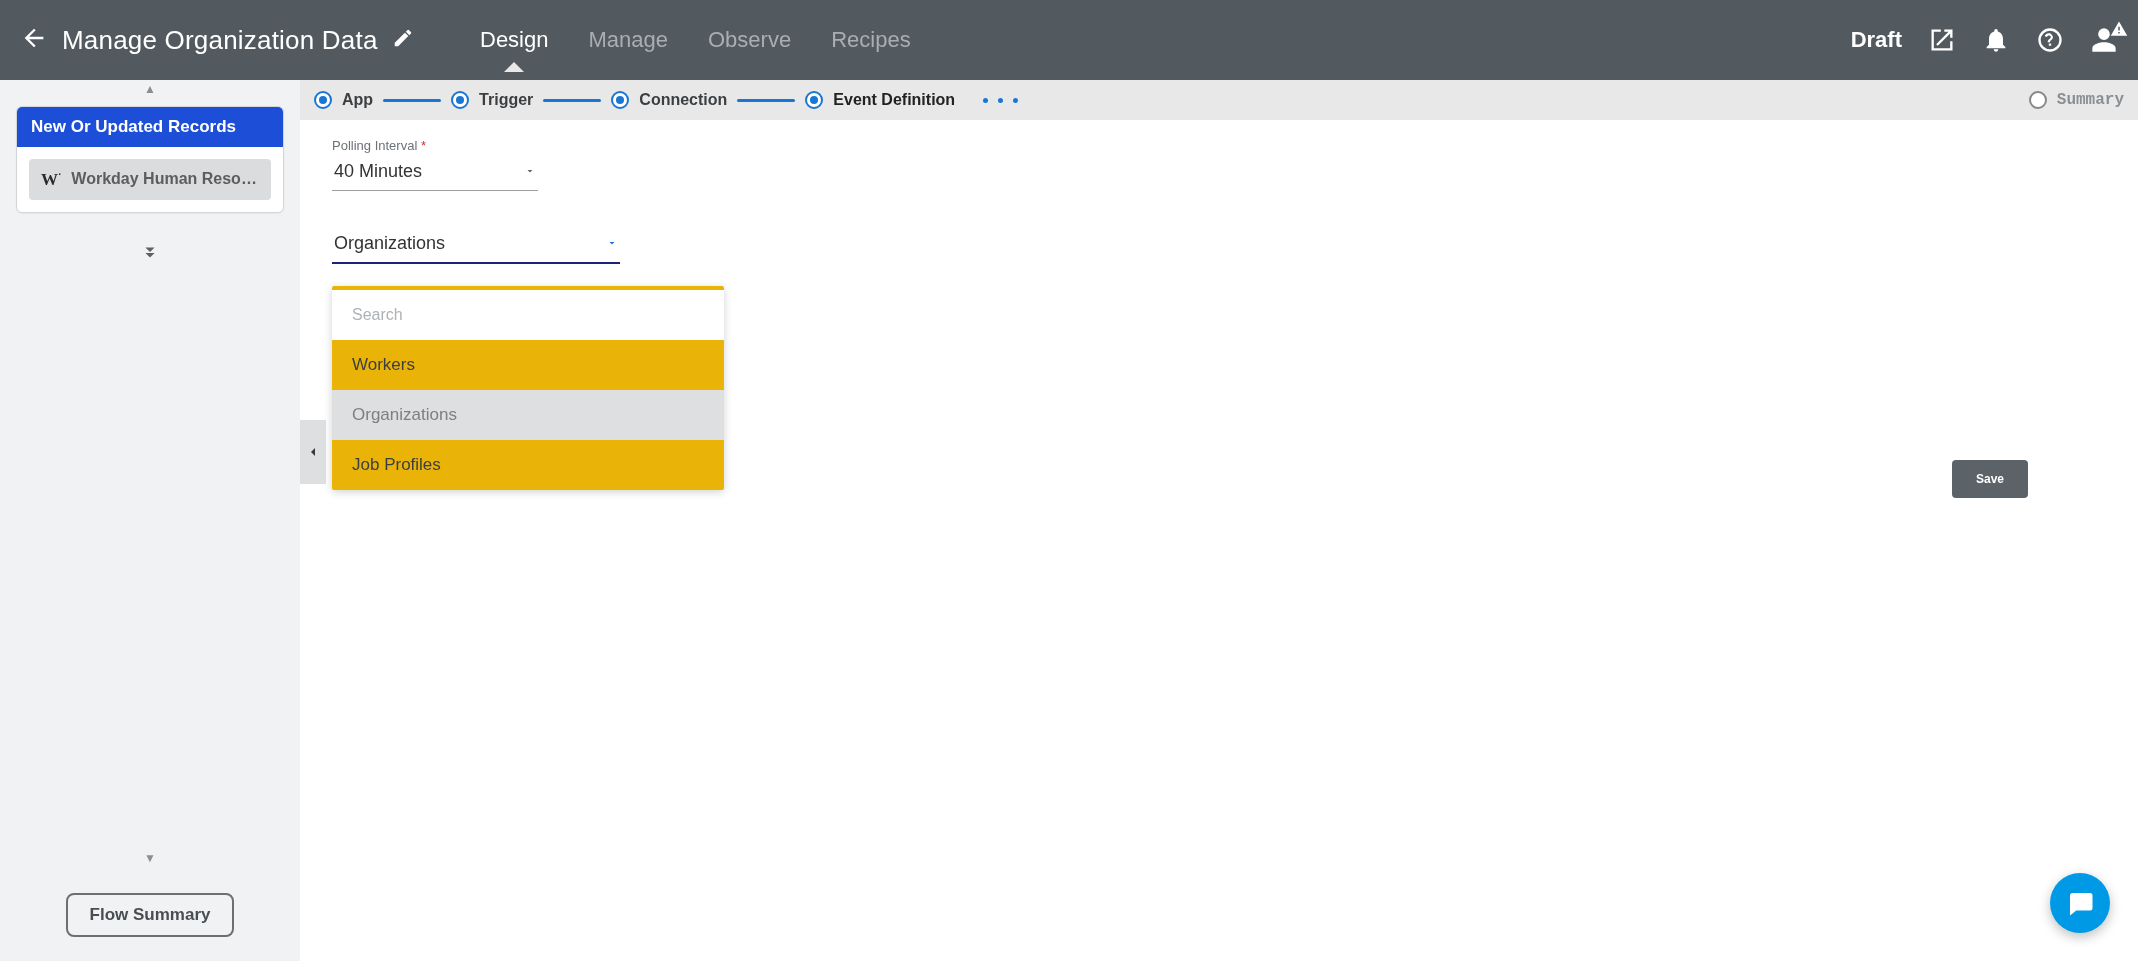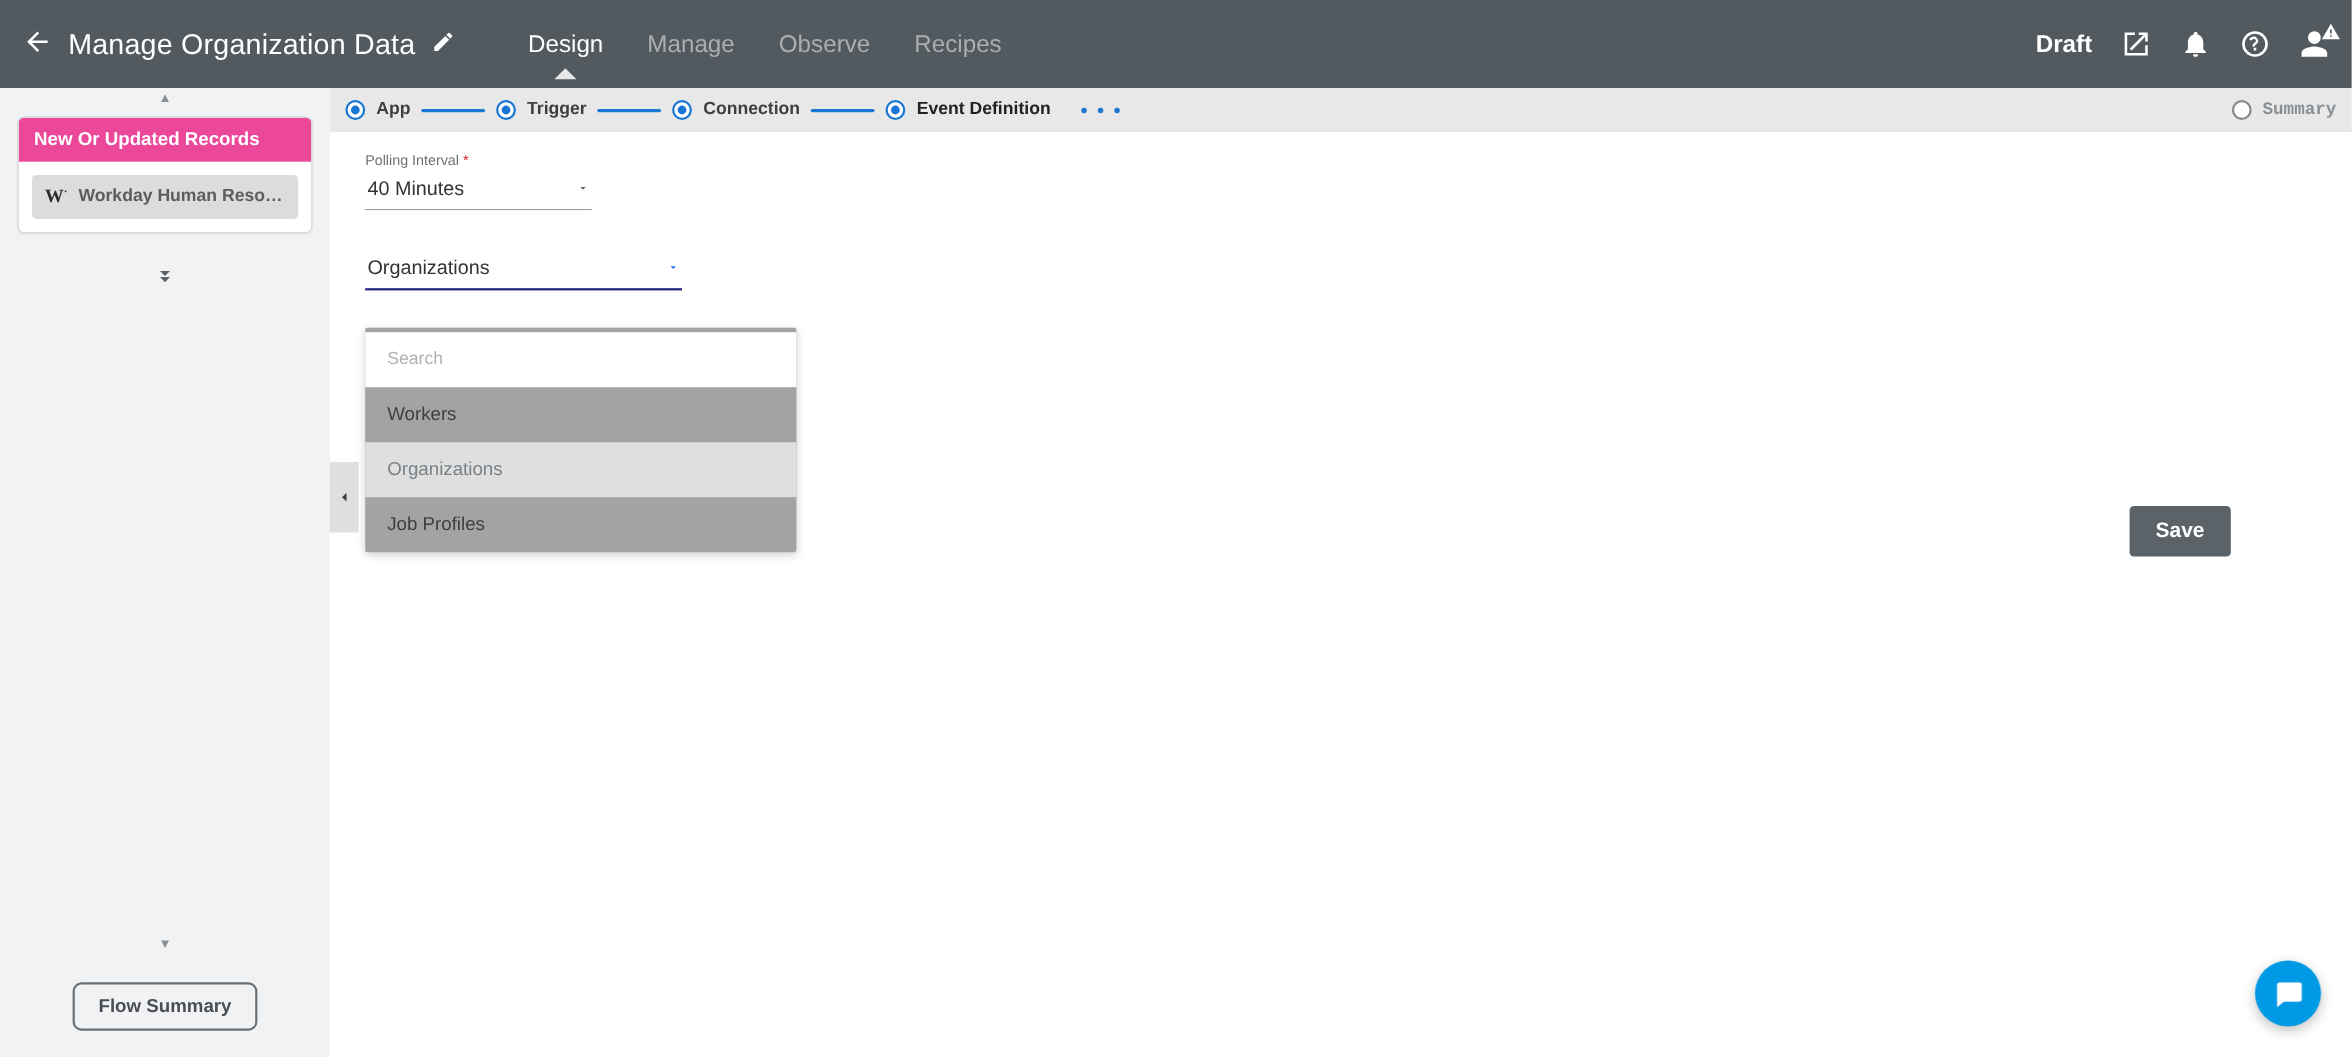"New Or Updated Records" .card-header { background: #ec4899 -> #1d4ed8 }
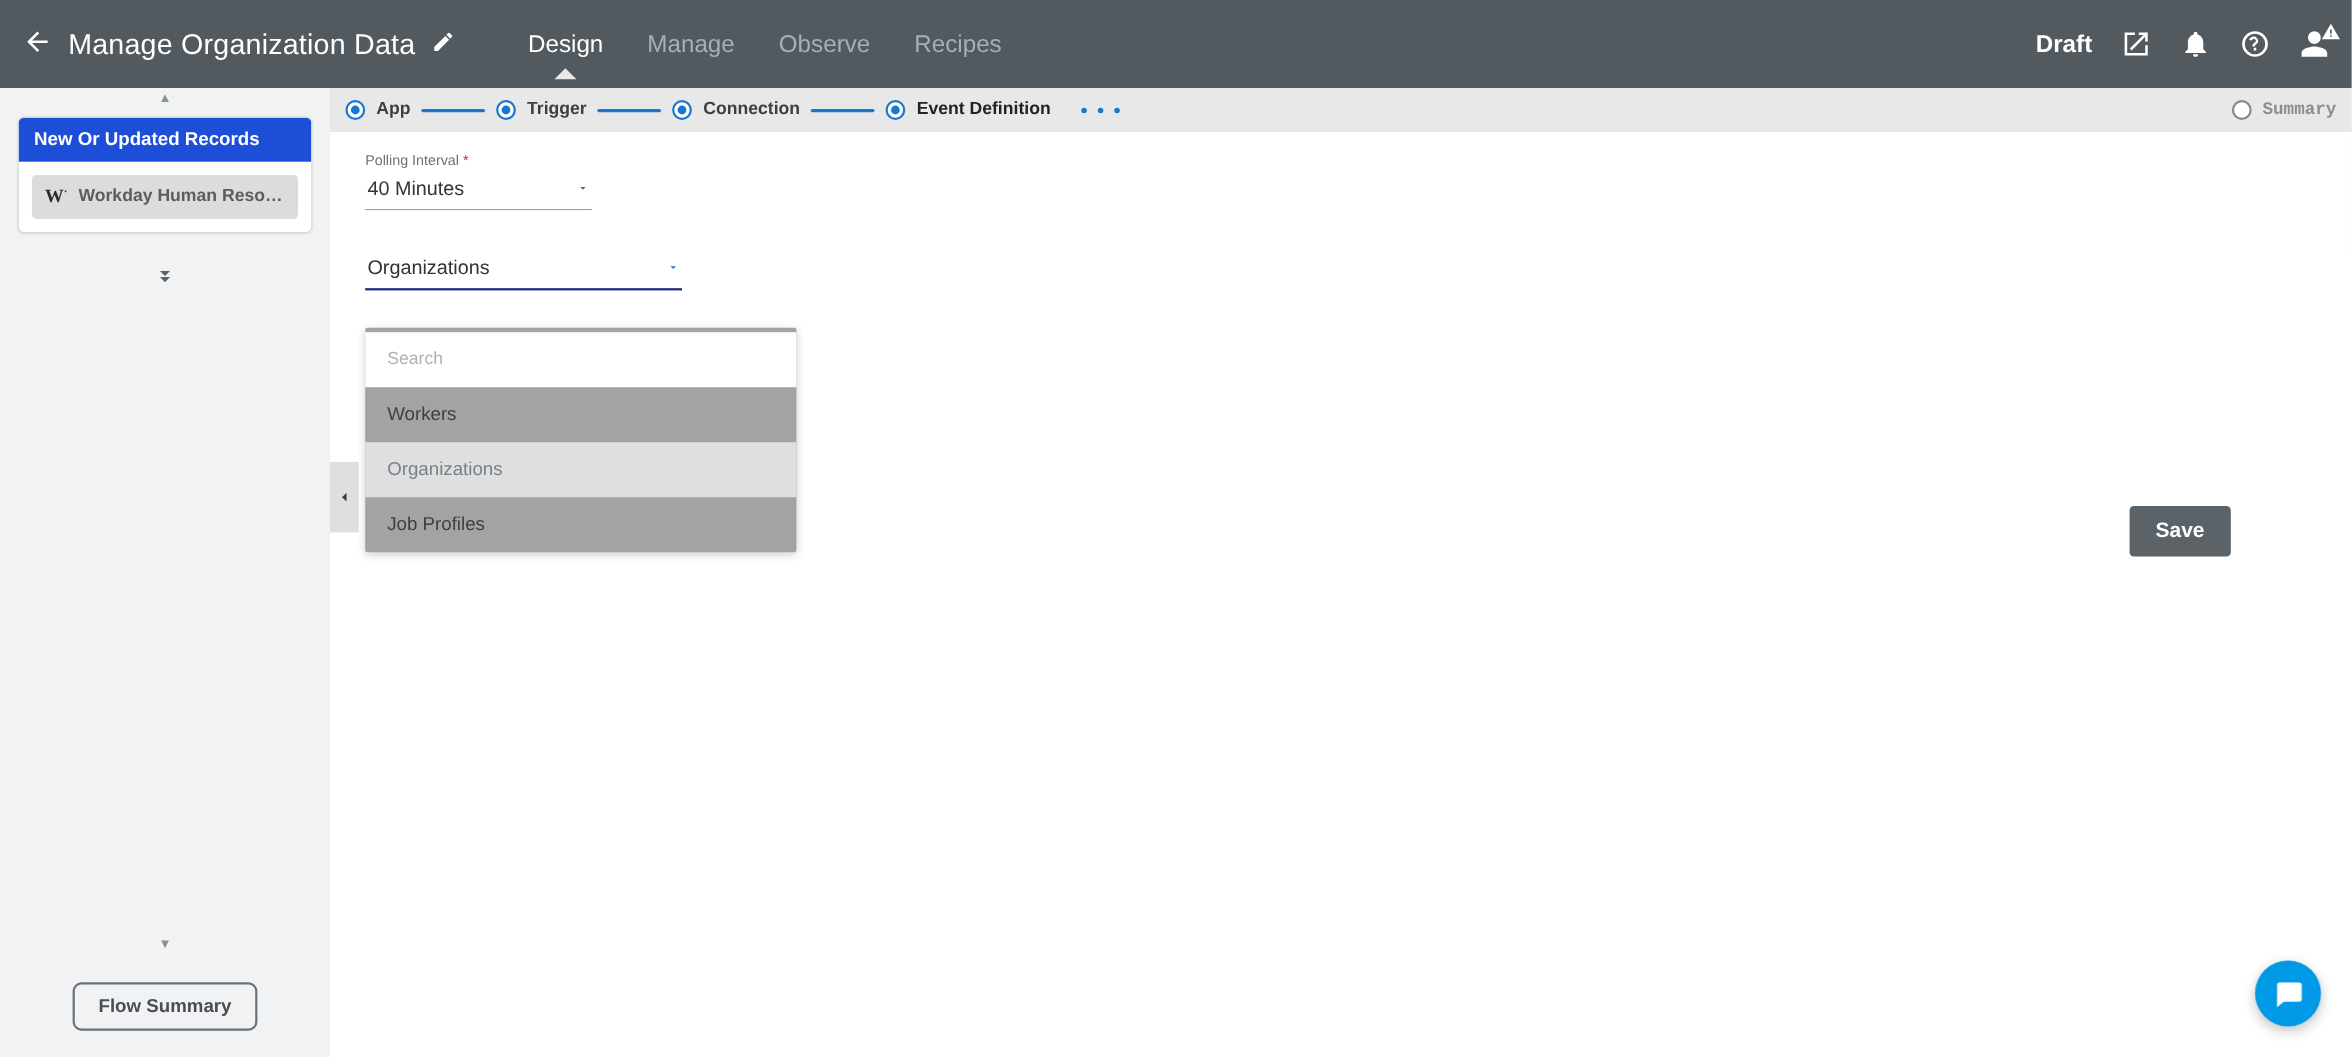"Search" .dropdown { background: #a3a3a3 -> #eab308; top: 178px -> 166px }
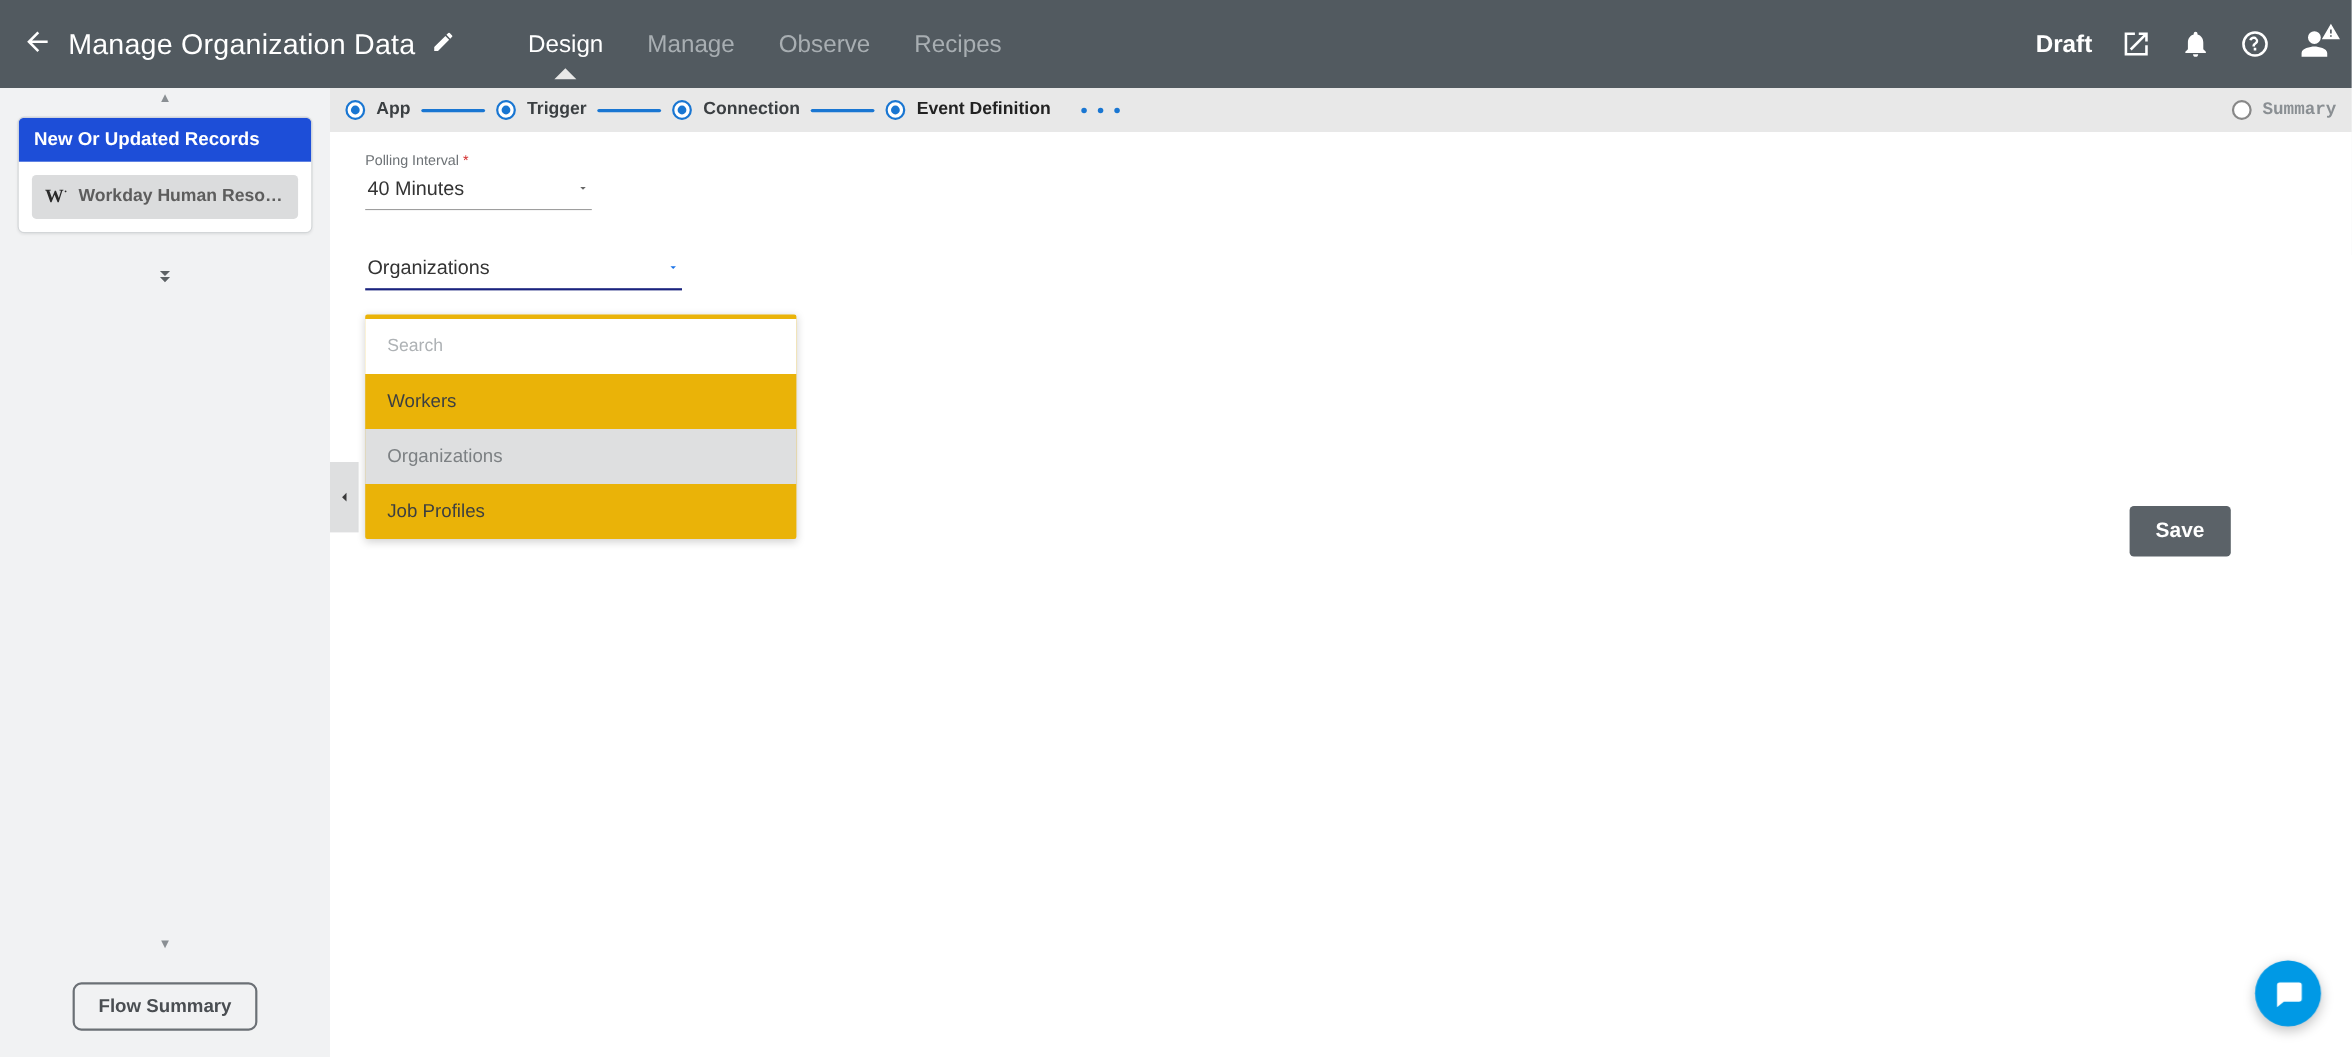"Save" .save-btn { font-size: 19px -> 12px }
